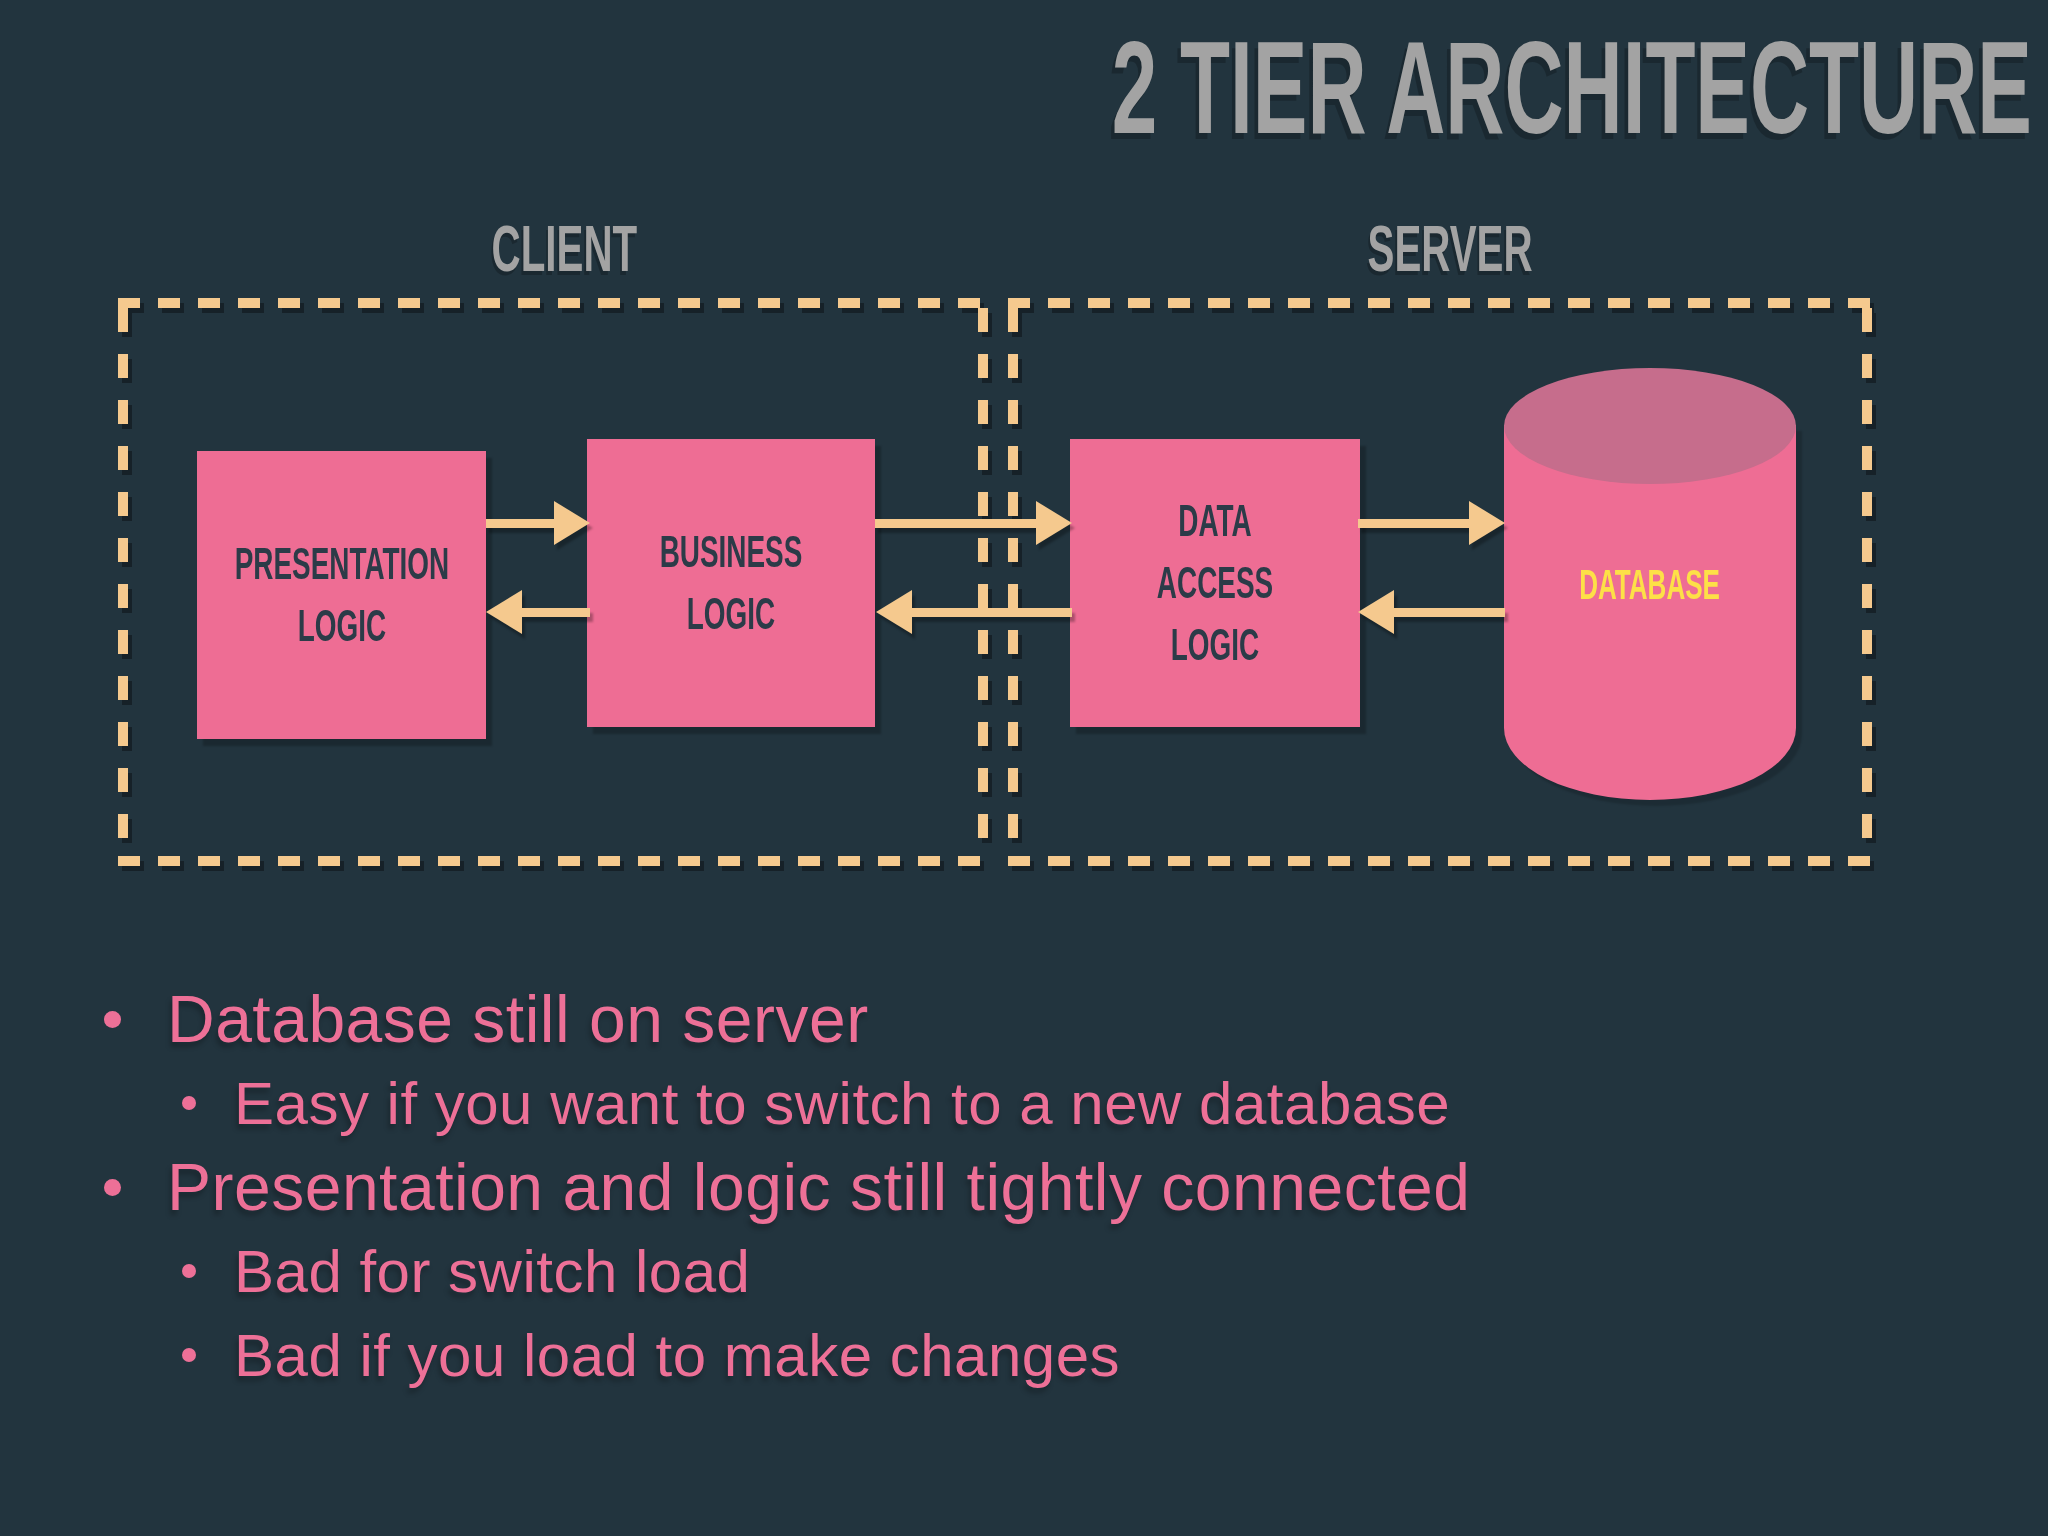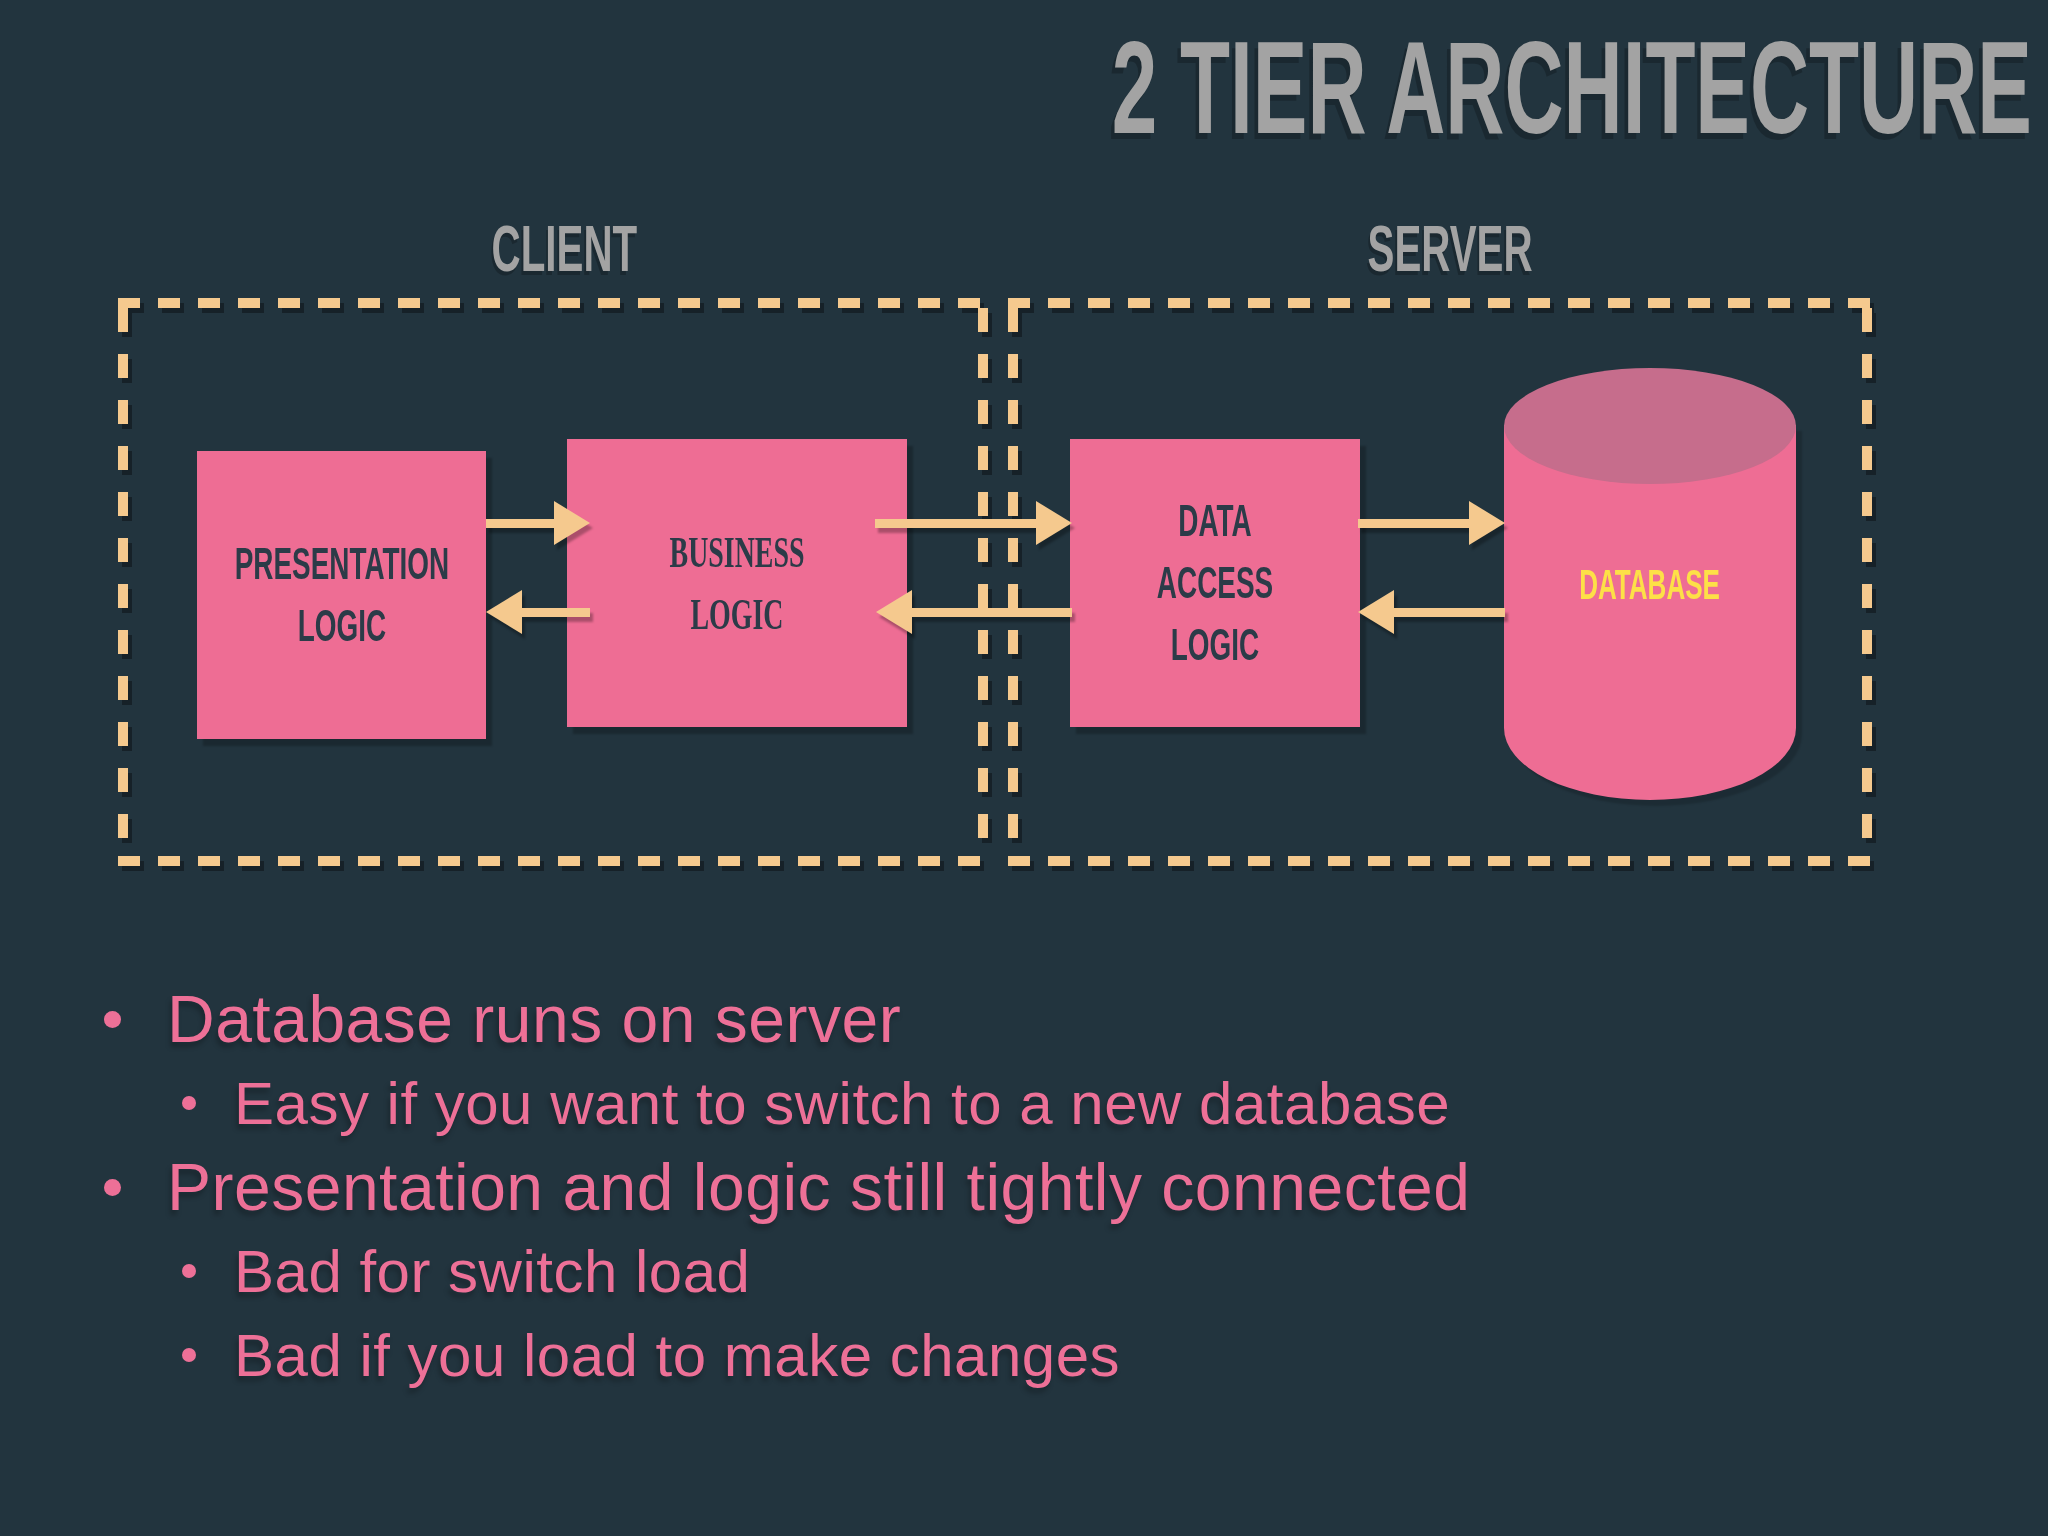"BUSINESS LOGIC" .n-business { font-family: Liberation Serif, serif -> none; left: 567px -> 587px; width: 340px -> 288px }
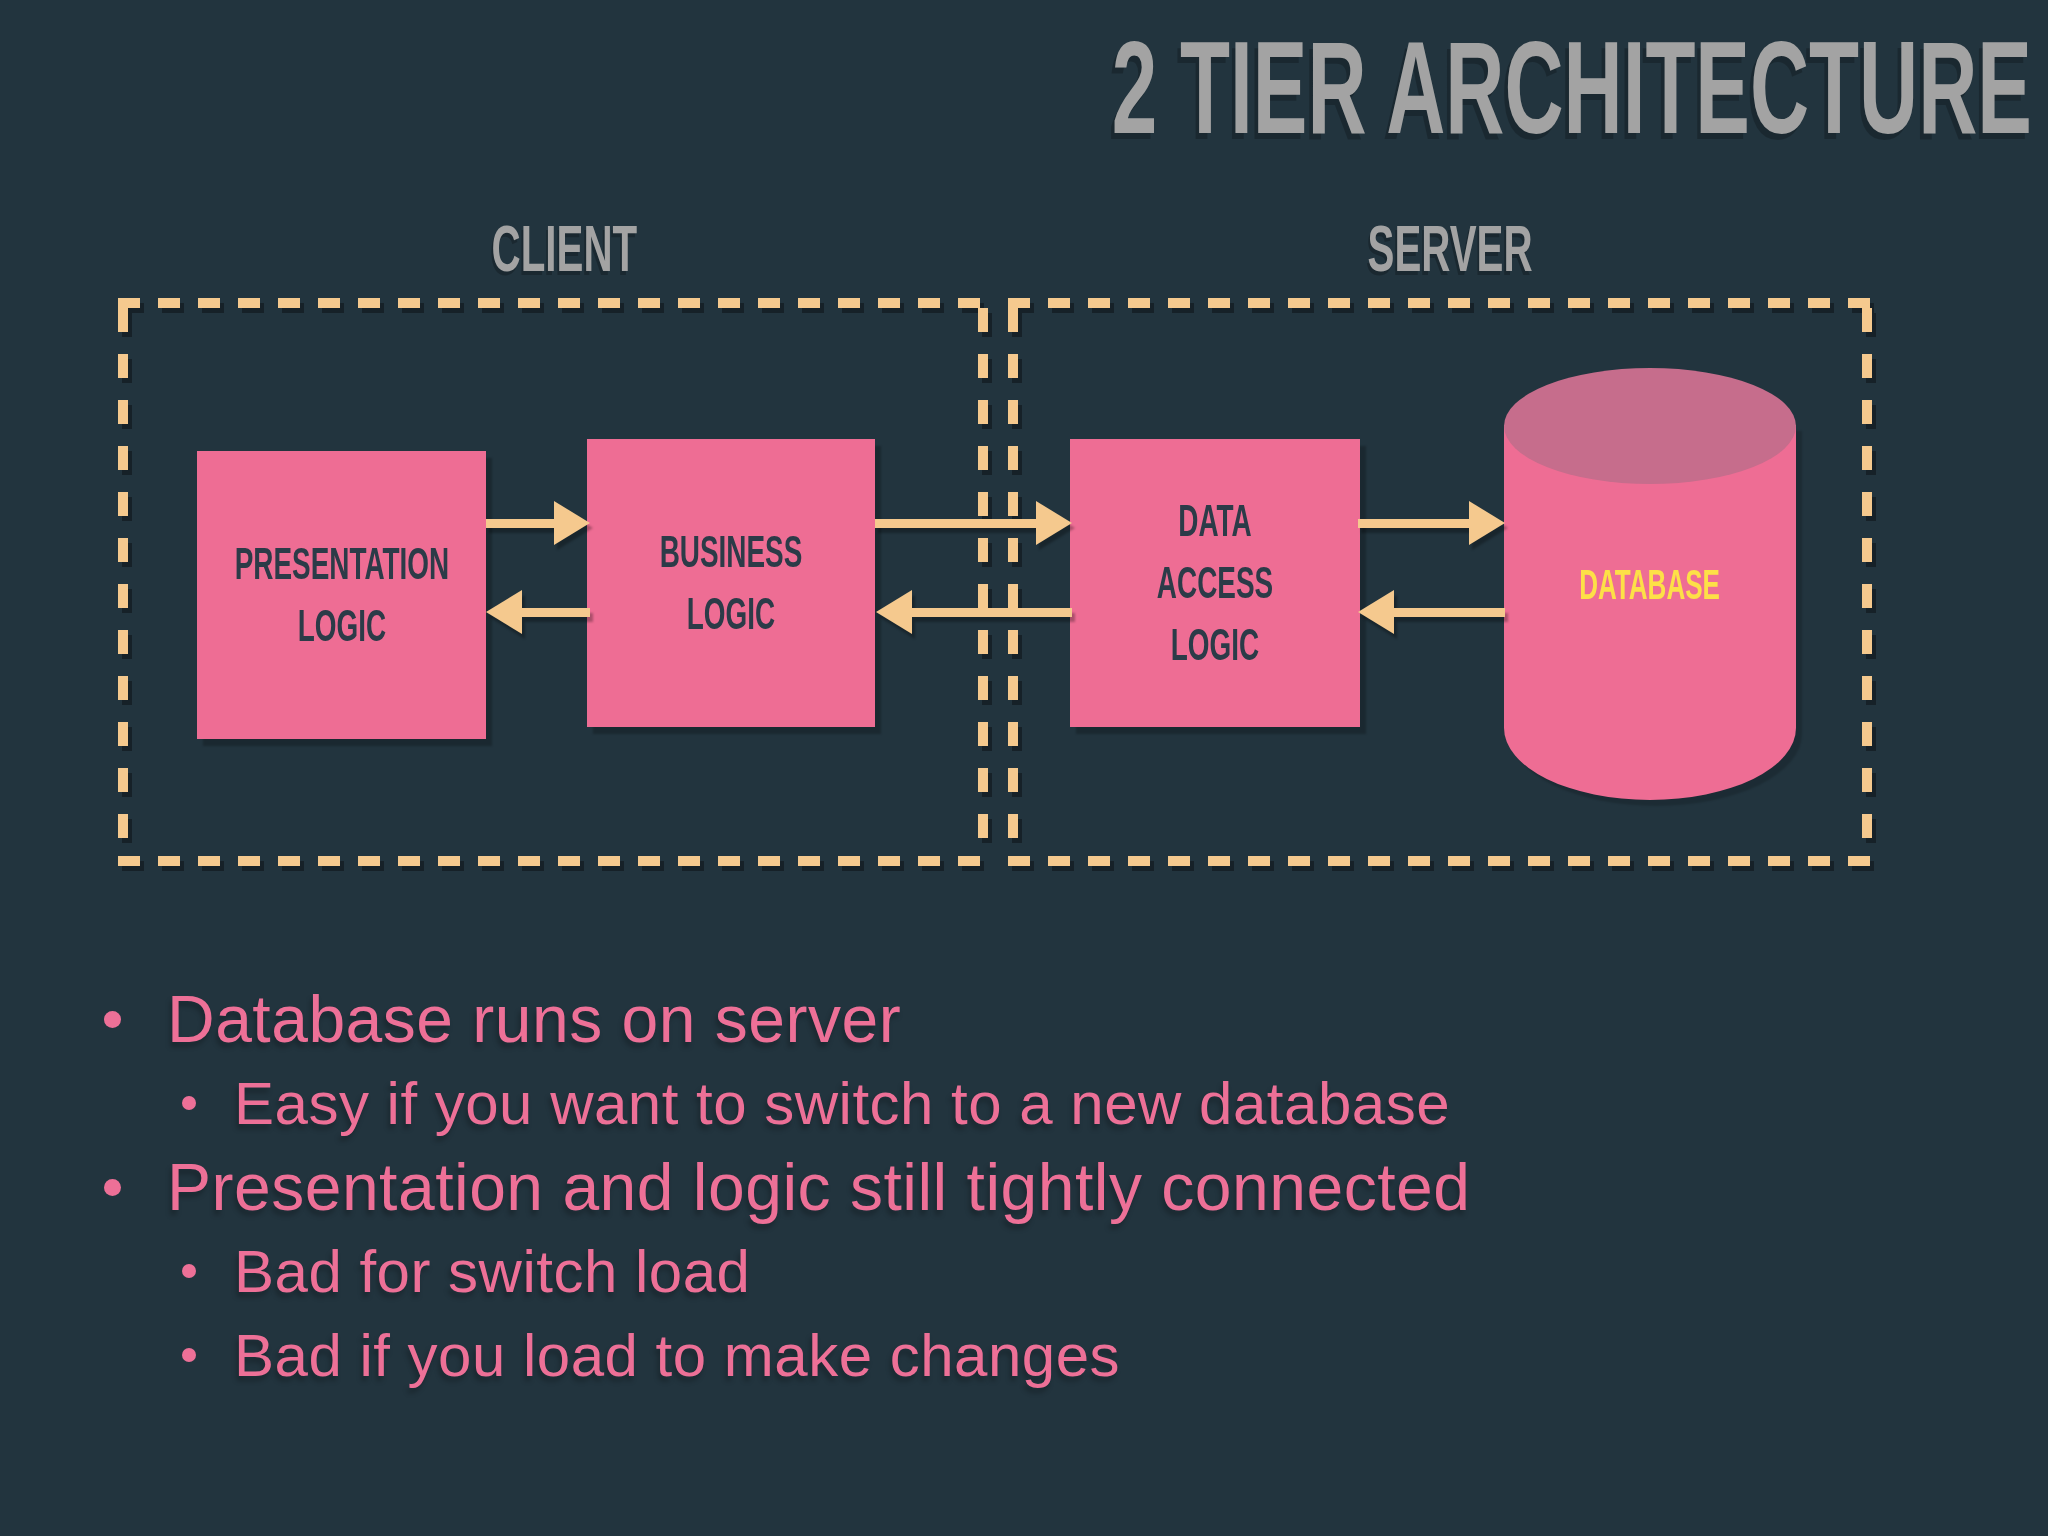"Database runs on server" span { text: runs -> still }
